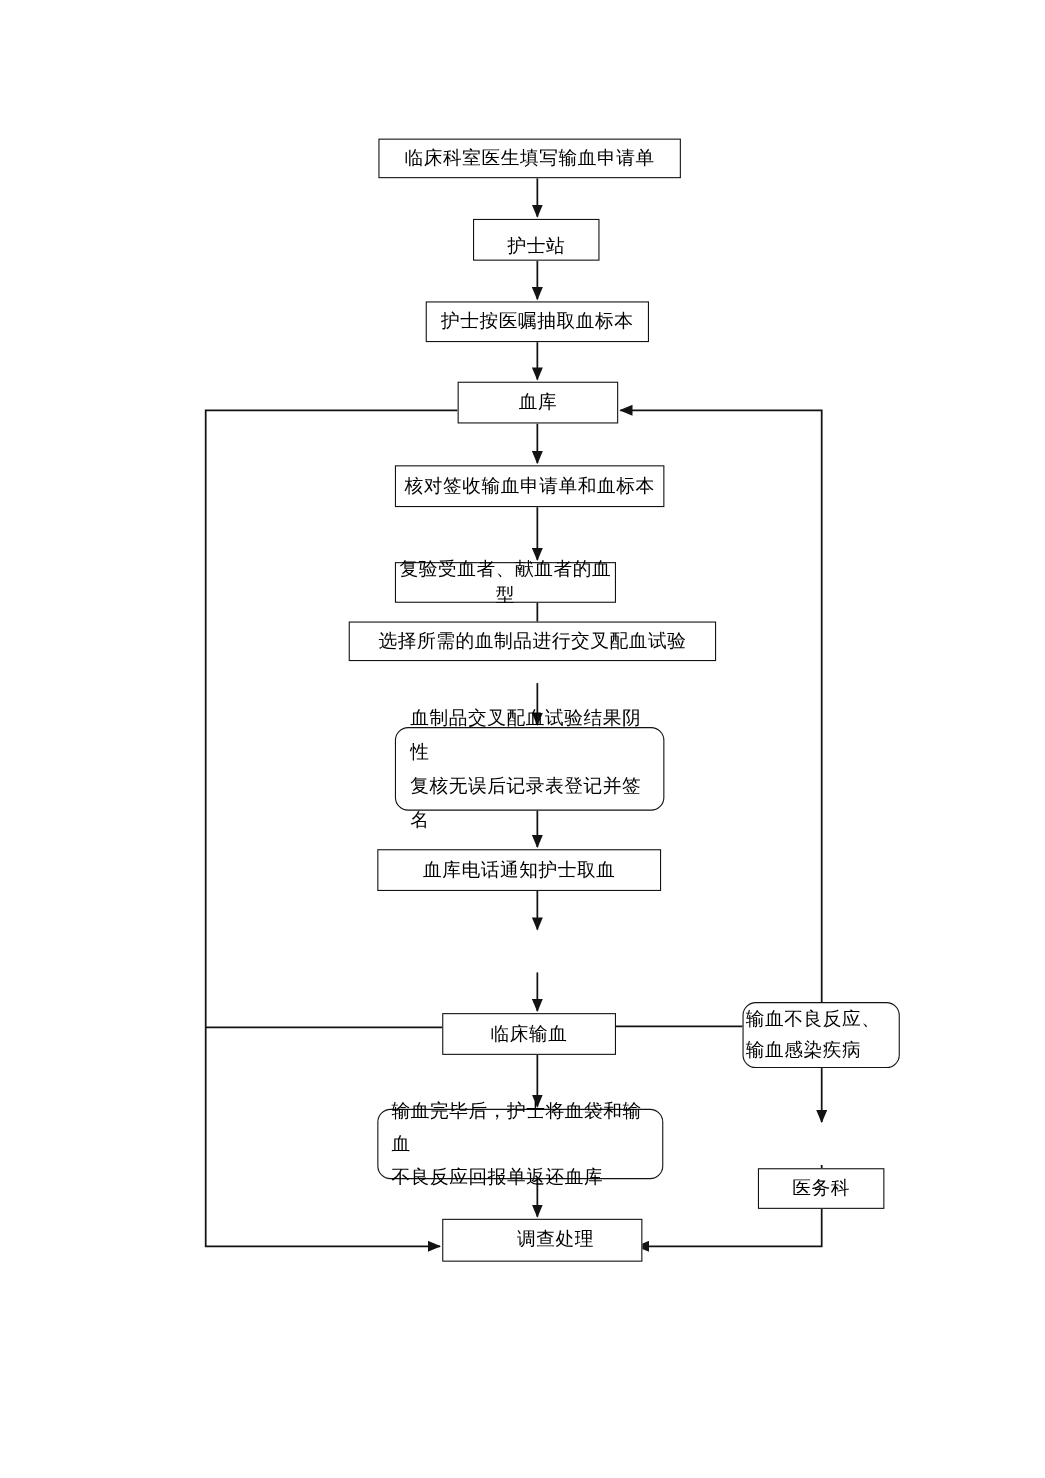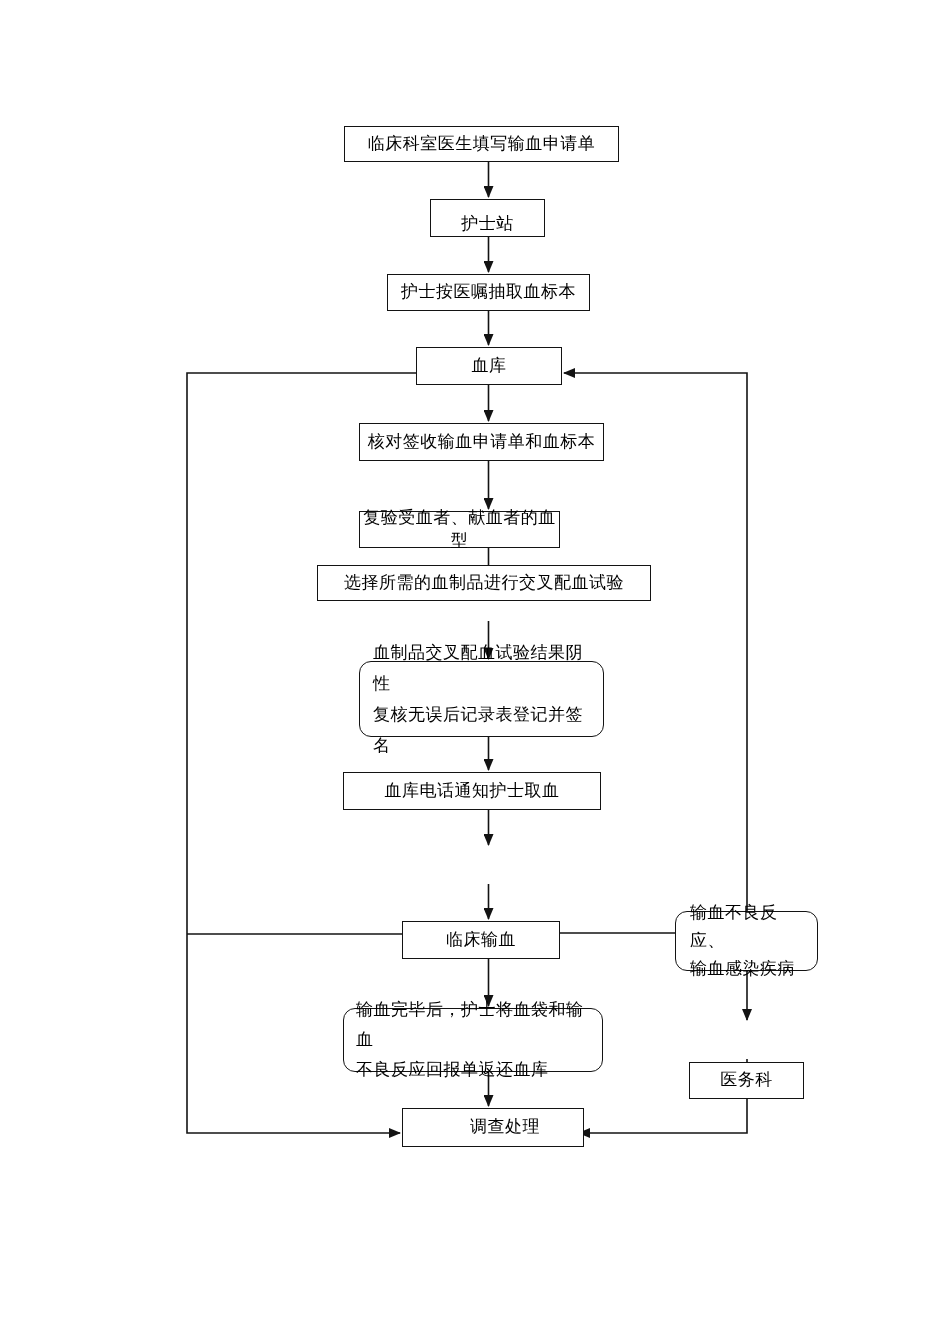"输血不良反应、" .n-adverse-reaction { padding: 0 14px -> 0 2px }
